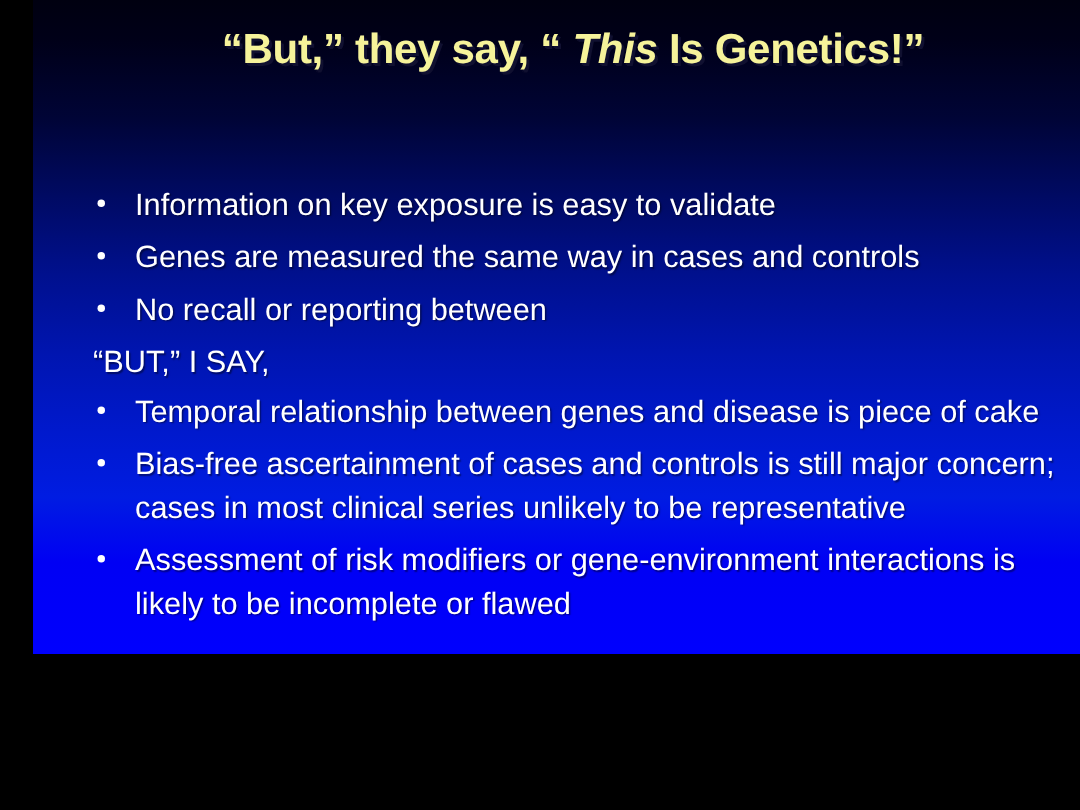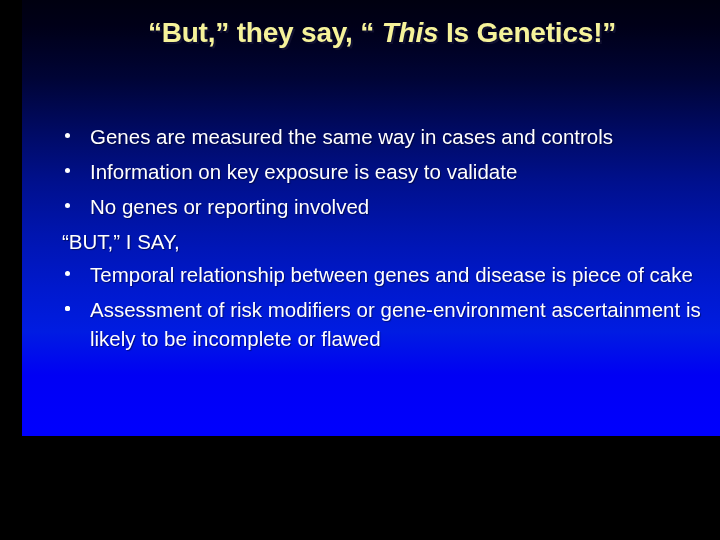"Genes are measured the same" div.b-item { order: before "Information on key exposure is" -> after "Information on key exposure is" }
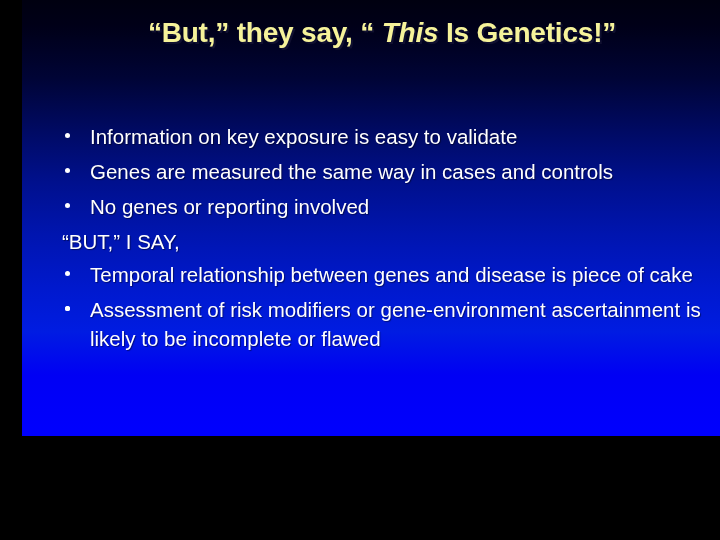"No genes or reporting involved" span { text: genes or reporting involved -> recall or reporting between }
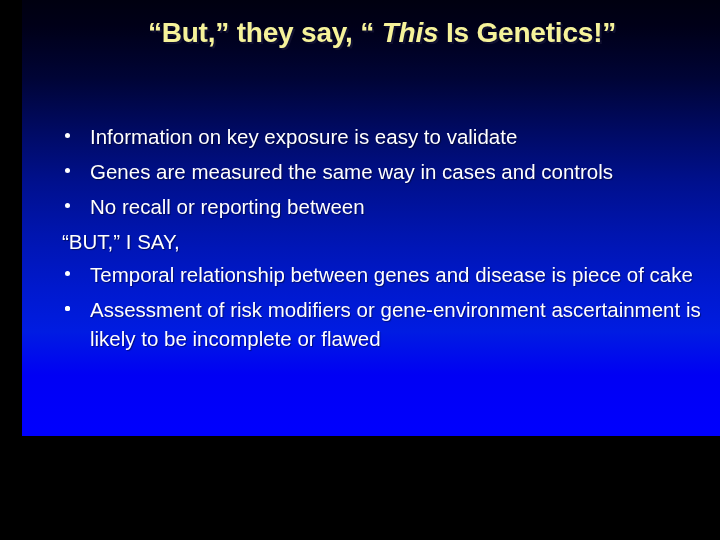"Bias-free ascertainment of cases and" span { html: none -> <span>Bias-free ascertainment of cases and controls is still major concern; cases in most clinical series unlikely to be representative</span> }
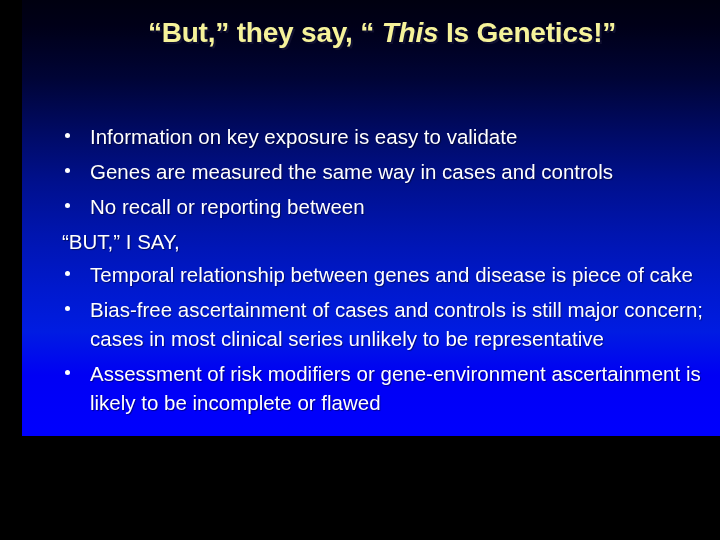"Assessment of risk modifiers or" span { text: ascertainment -> interactions }
